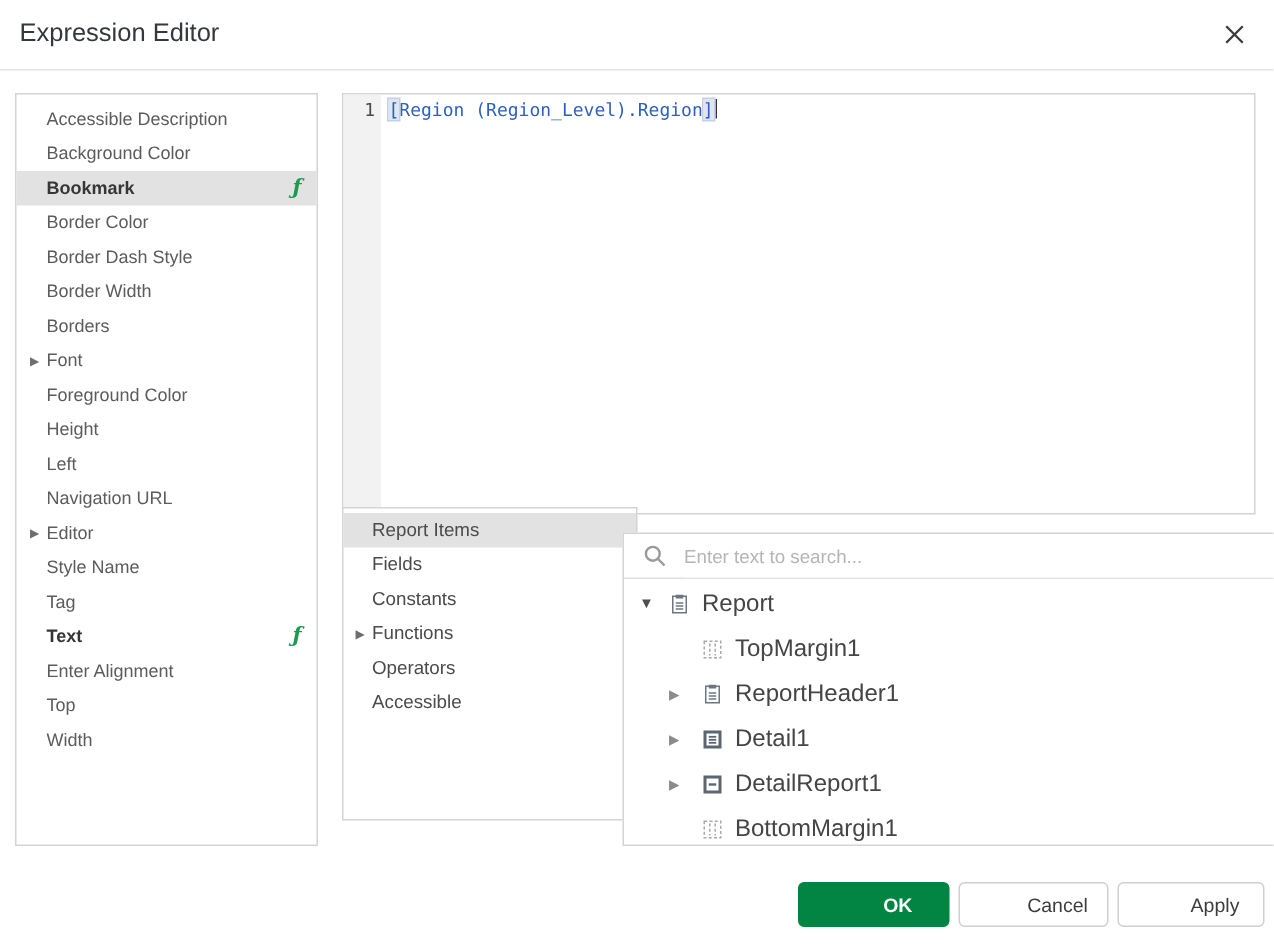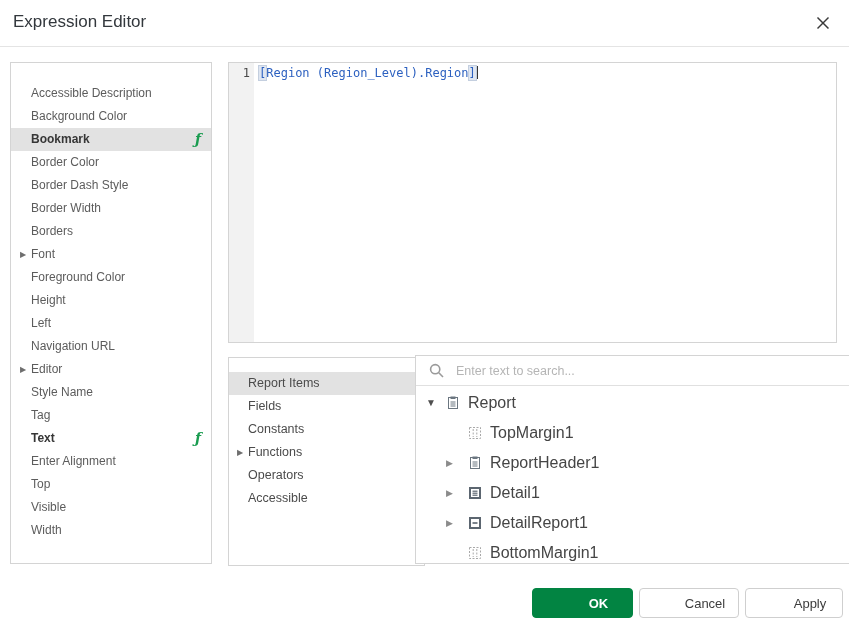"Accessible Description" .props-panel { padding-top: 19px -> 5px }
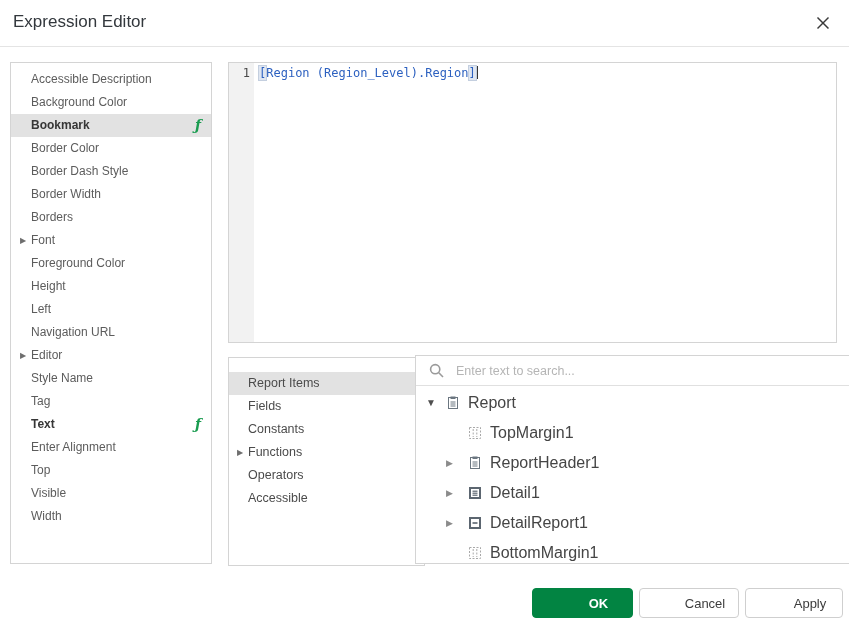"Report Items" .cat-panel { padding-top: 14px -> 3px; top: 357px -> 338px }
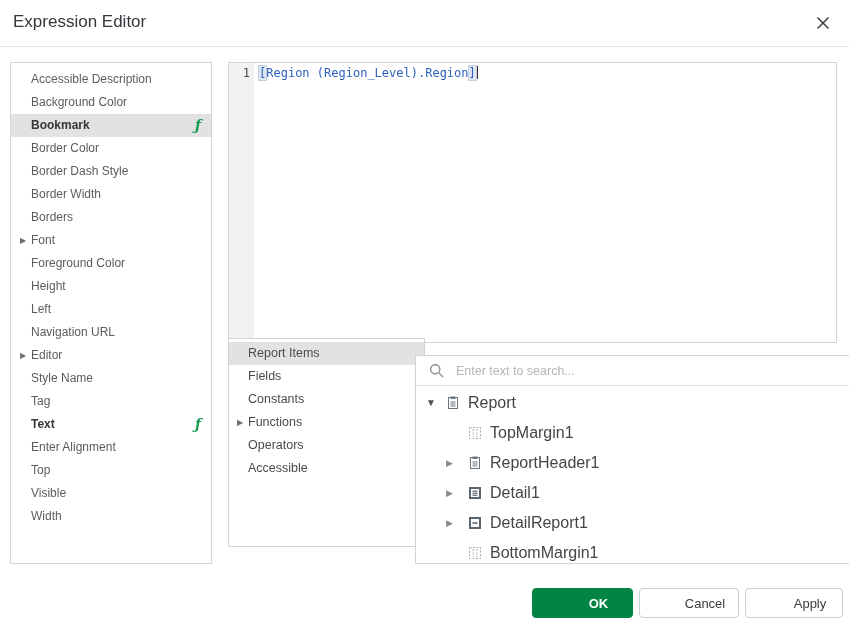"Visible" div.prop-row { html: <div><span>Visible</span></div> -> none }
